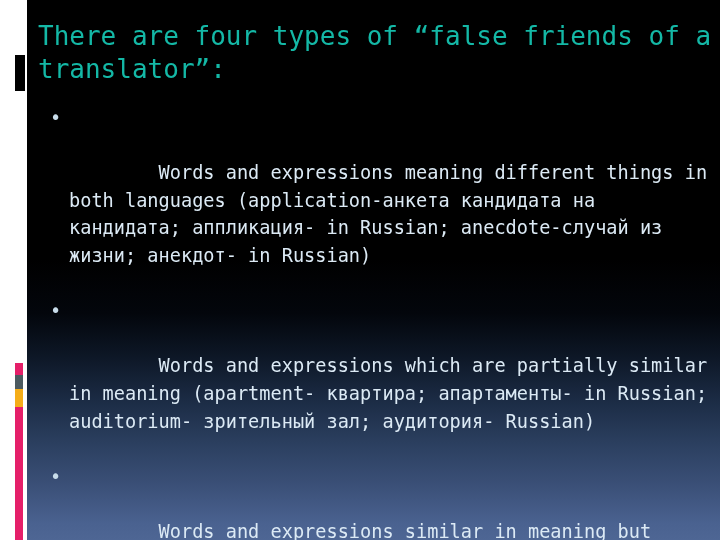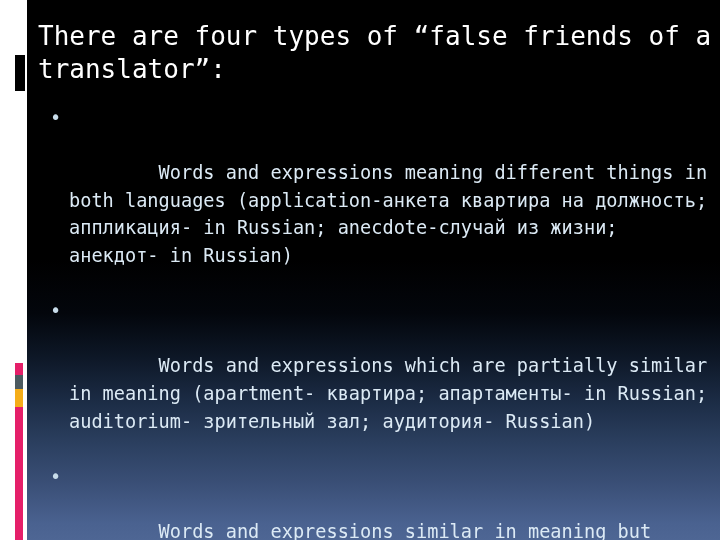"There are four types of" .slide-title { color: #ffffff -> #14b8a6 }
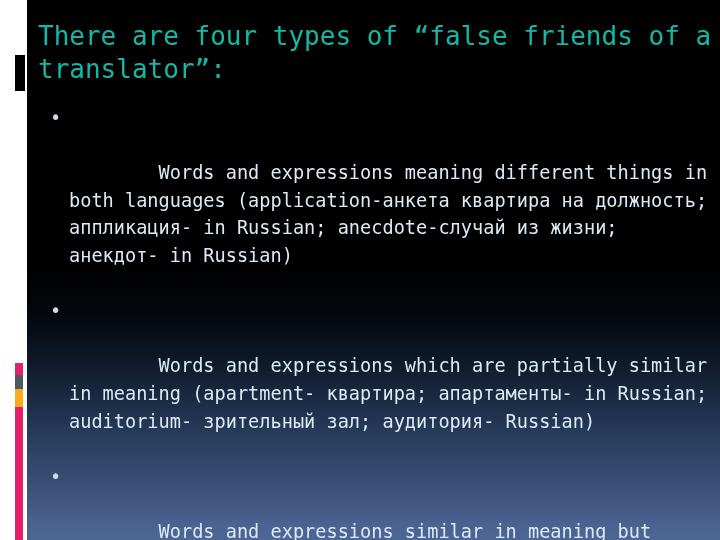"Words and expressions meaning different" span.bullet-text { text: квартира на должность -> кандидата на кандидата }
